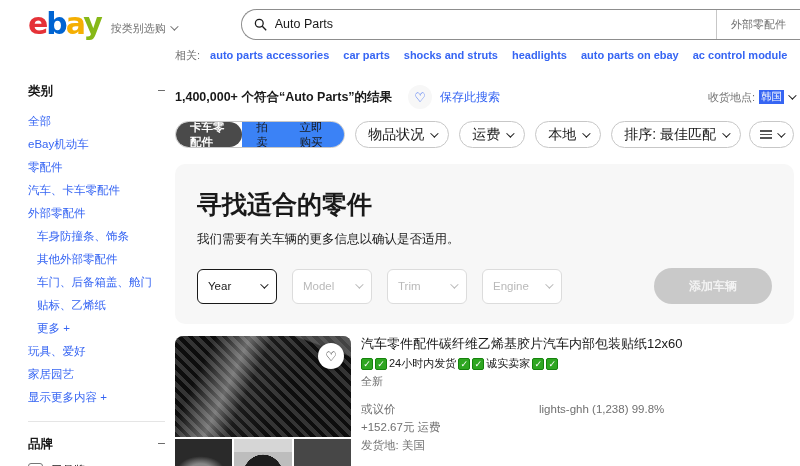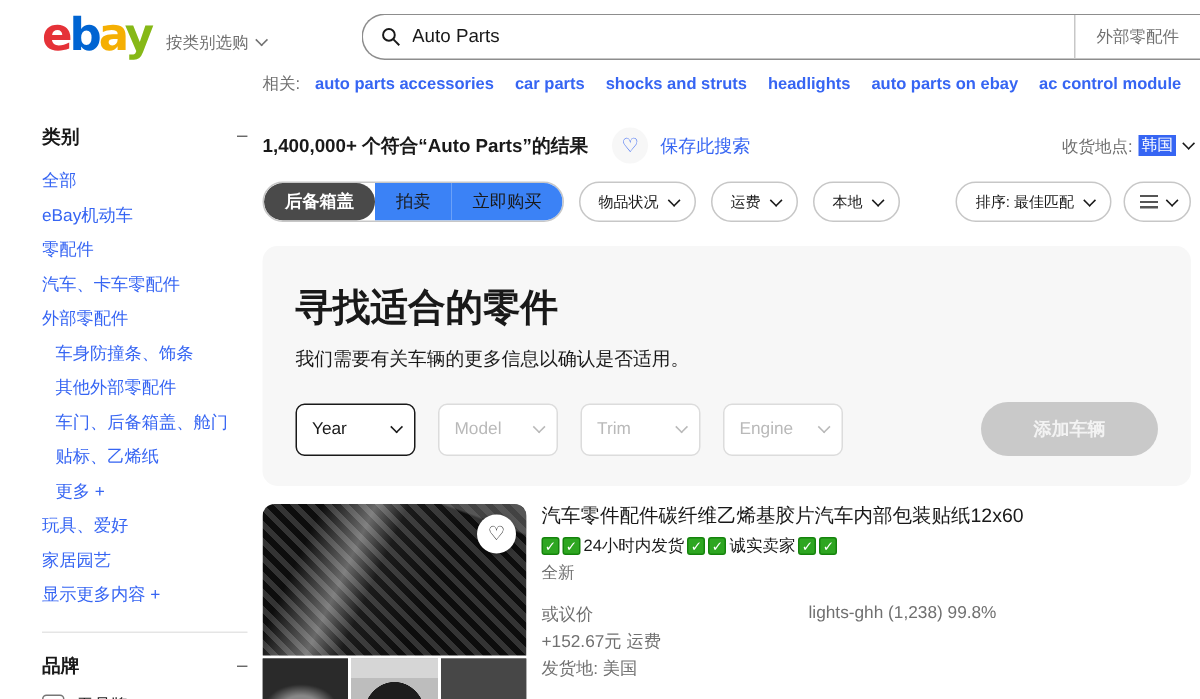"后备箱盖" span.s { text: 后备箱盖 -> 卡车零配件 }
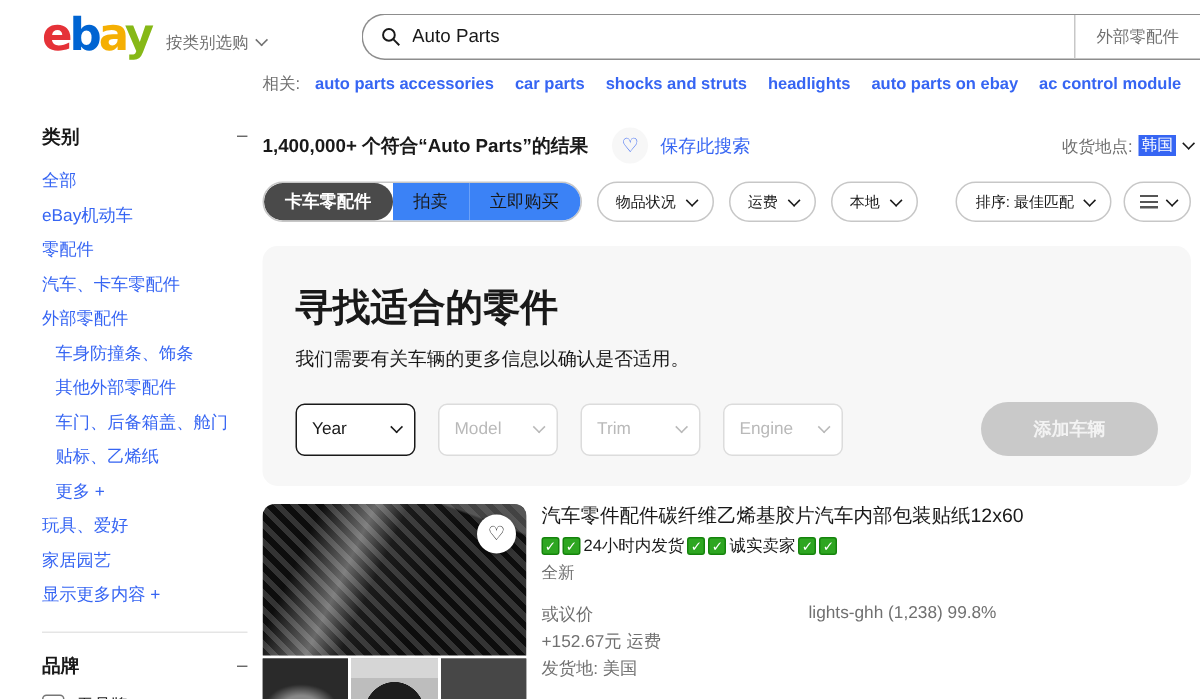"物品状况" .pill { font-size: 10px -> 14px }
